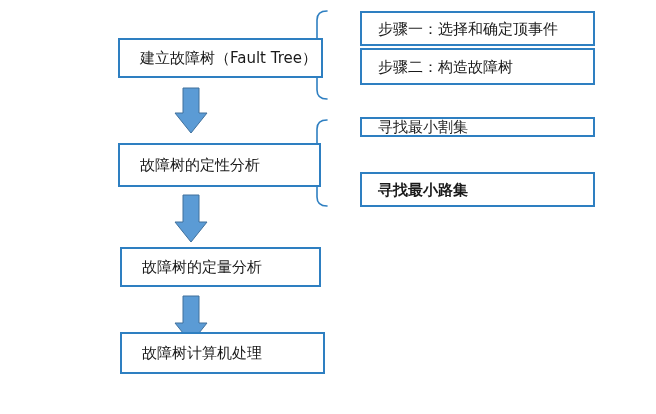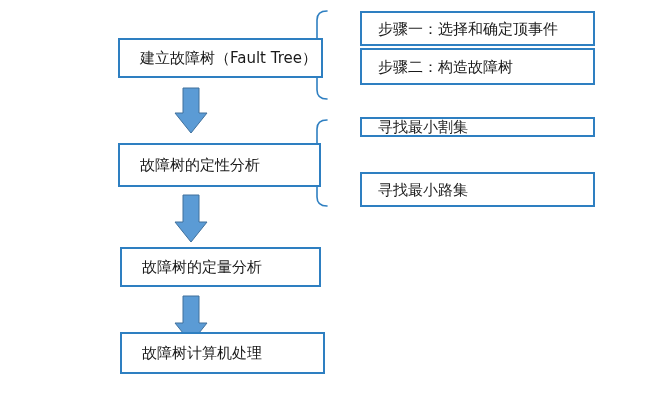"寻找最小路集" #s4 { font-weight: none -> bold }
